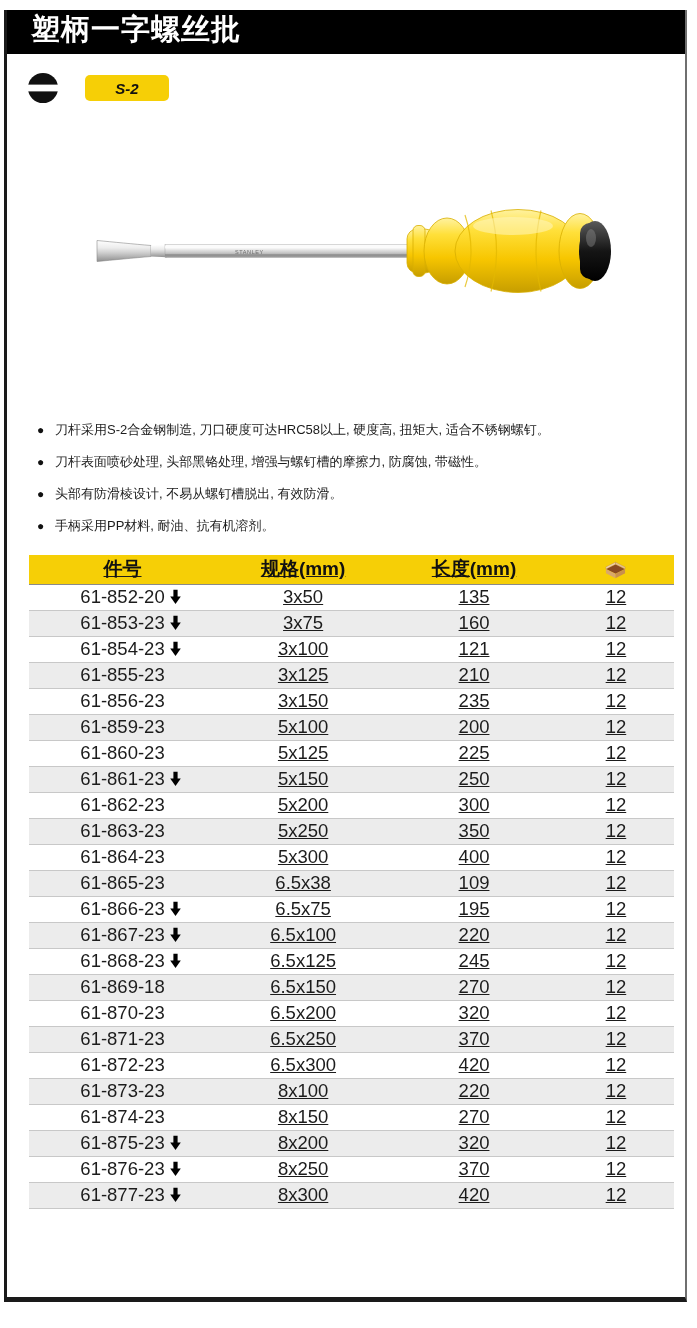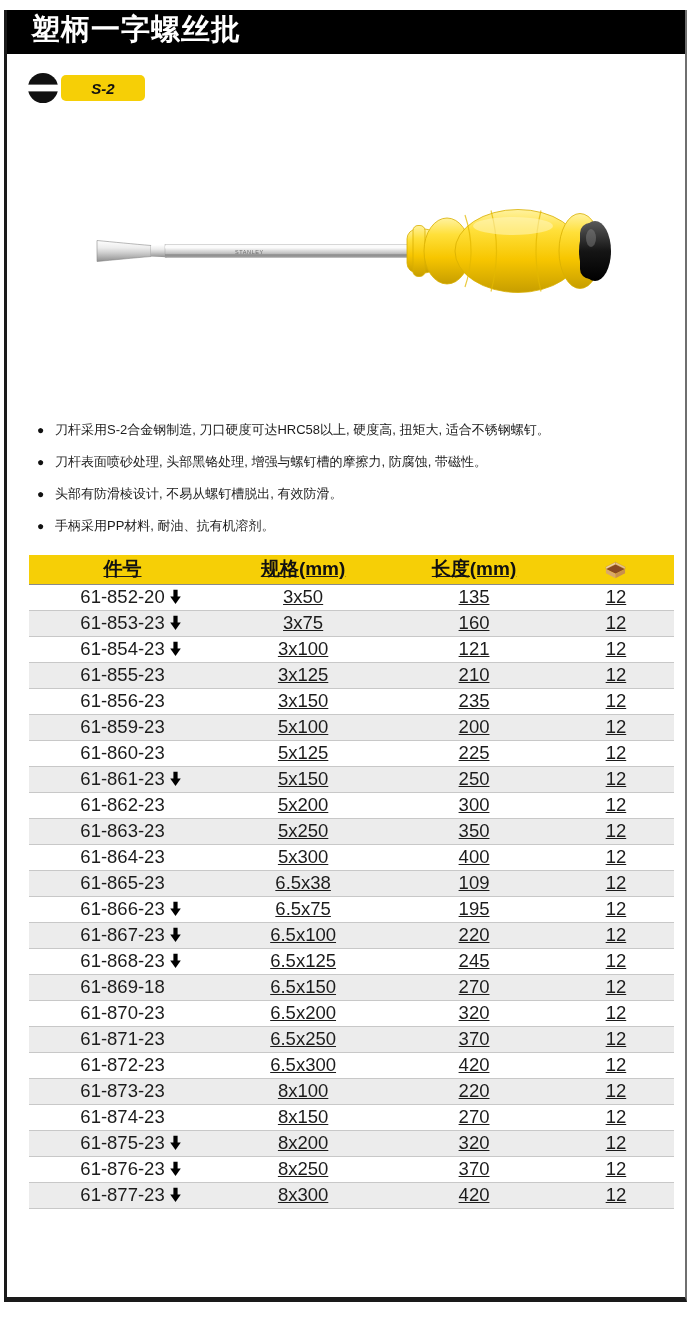"S-2" .badges-row { gap: 2px -> 26px }
